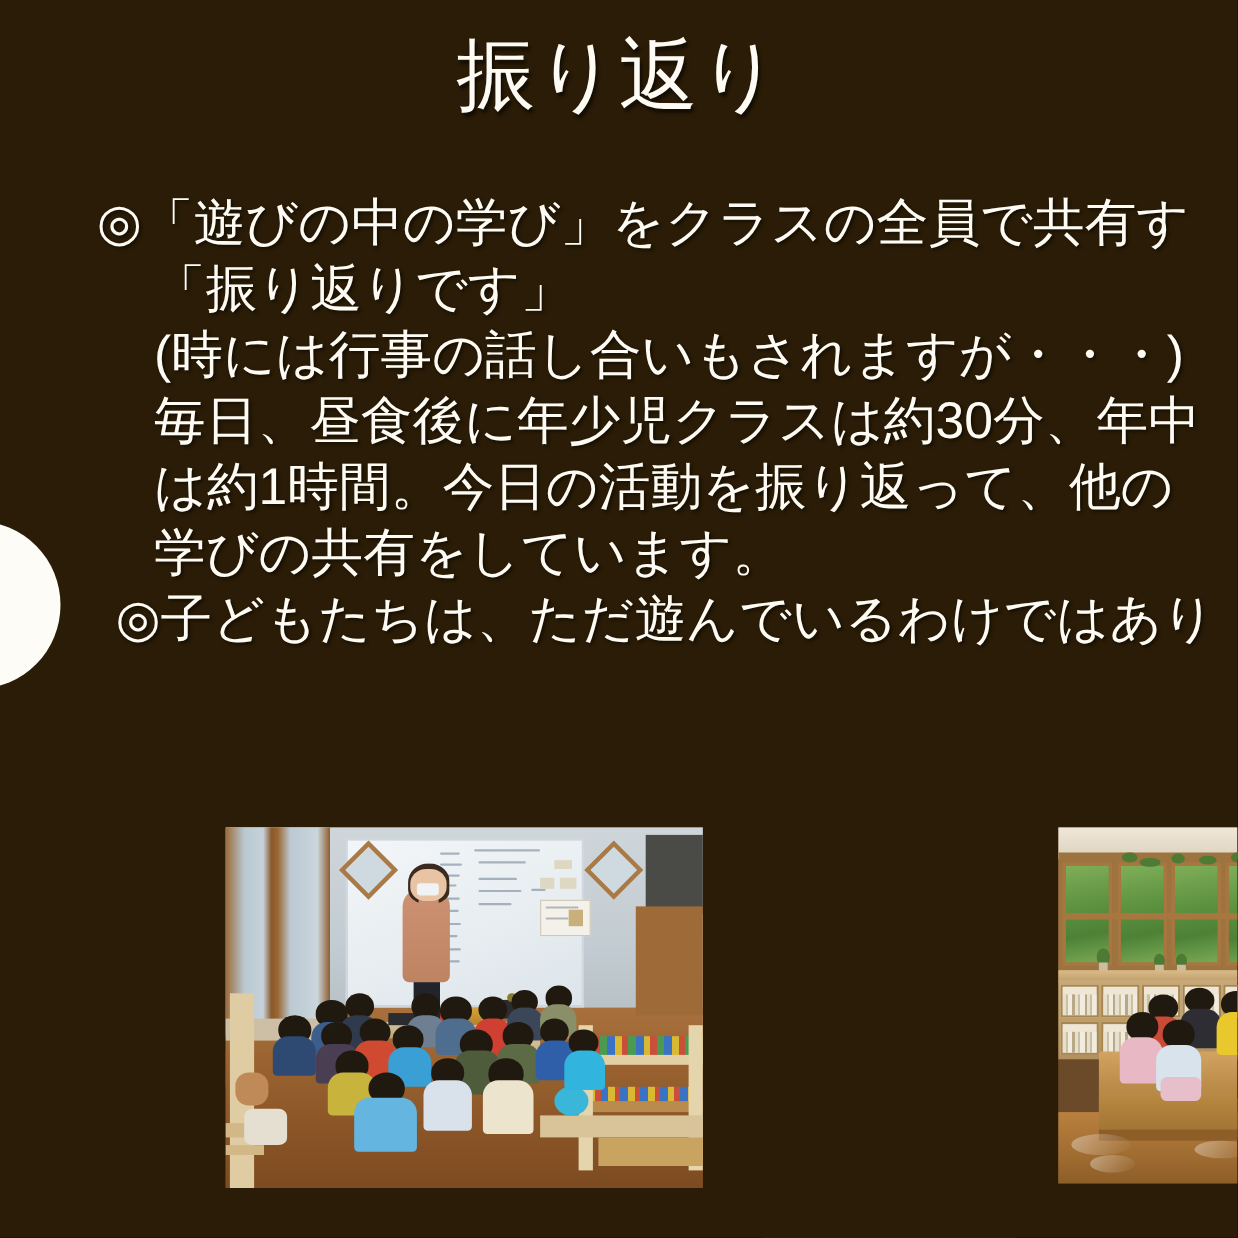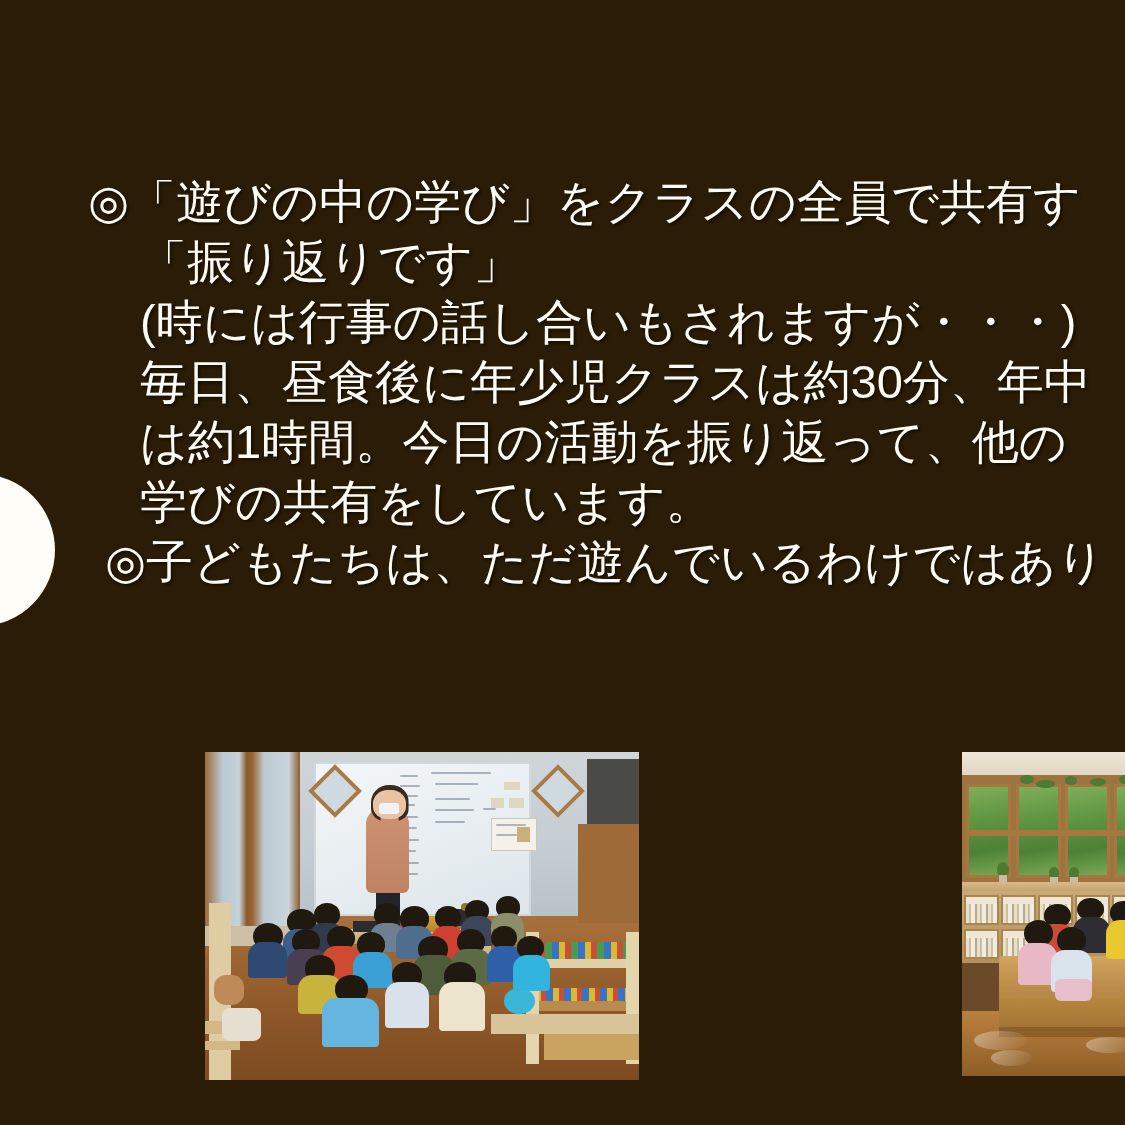"振り返り" div.slide-title { html: none -> <div>振り返り</div> }
